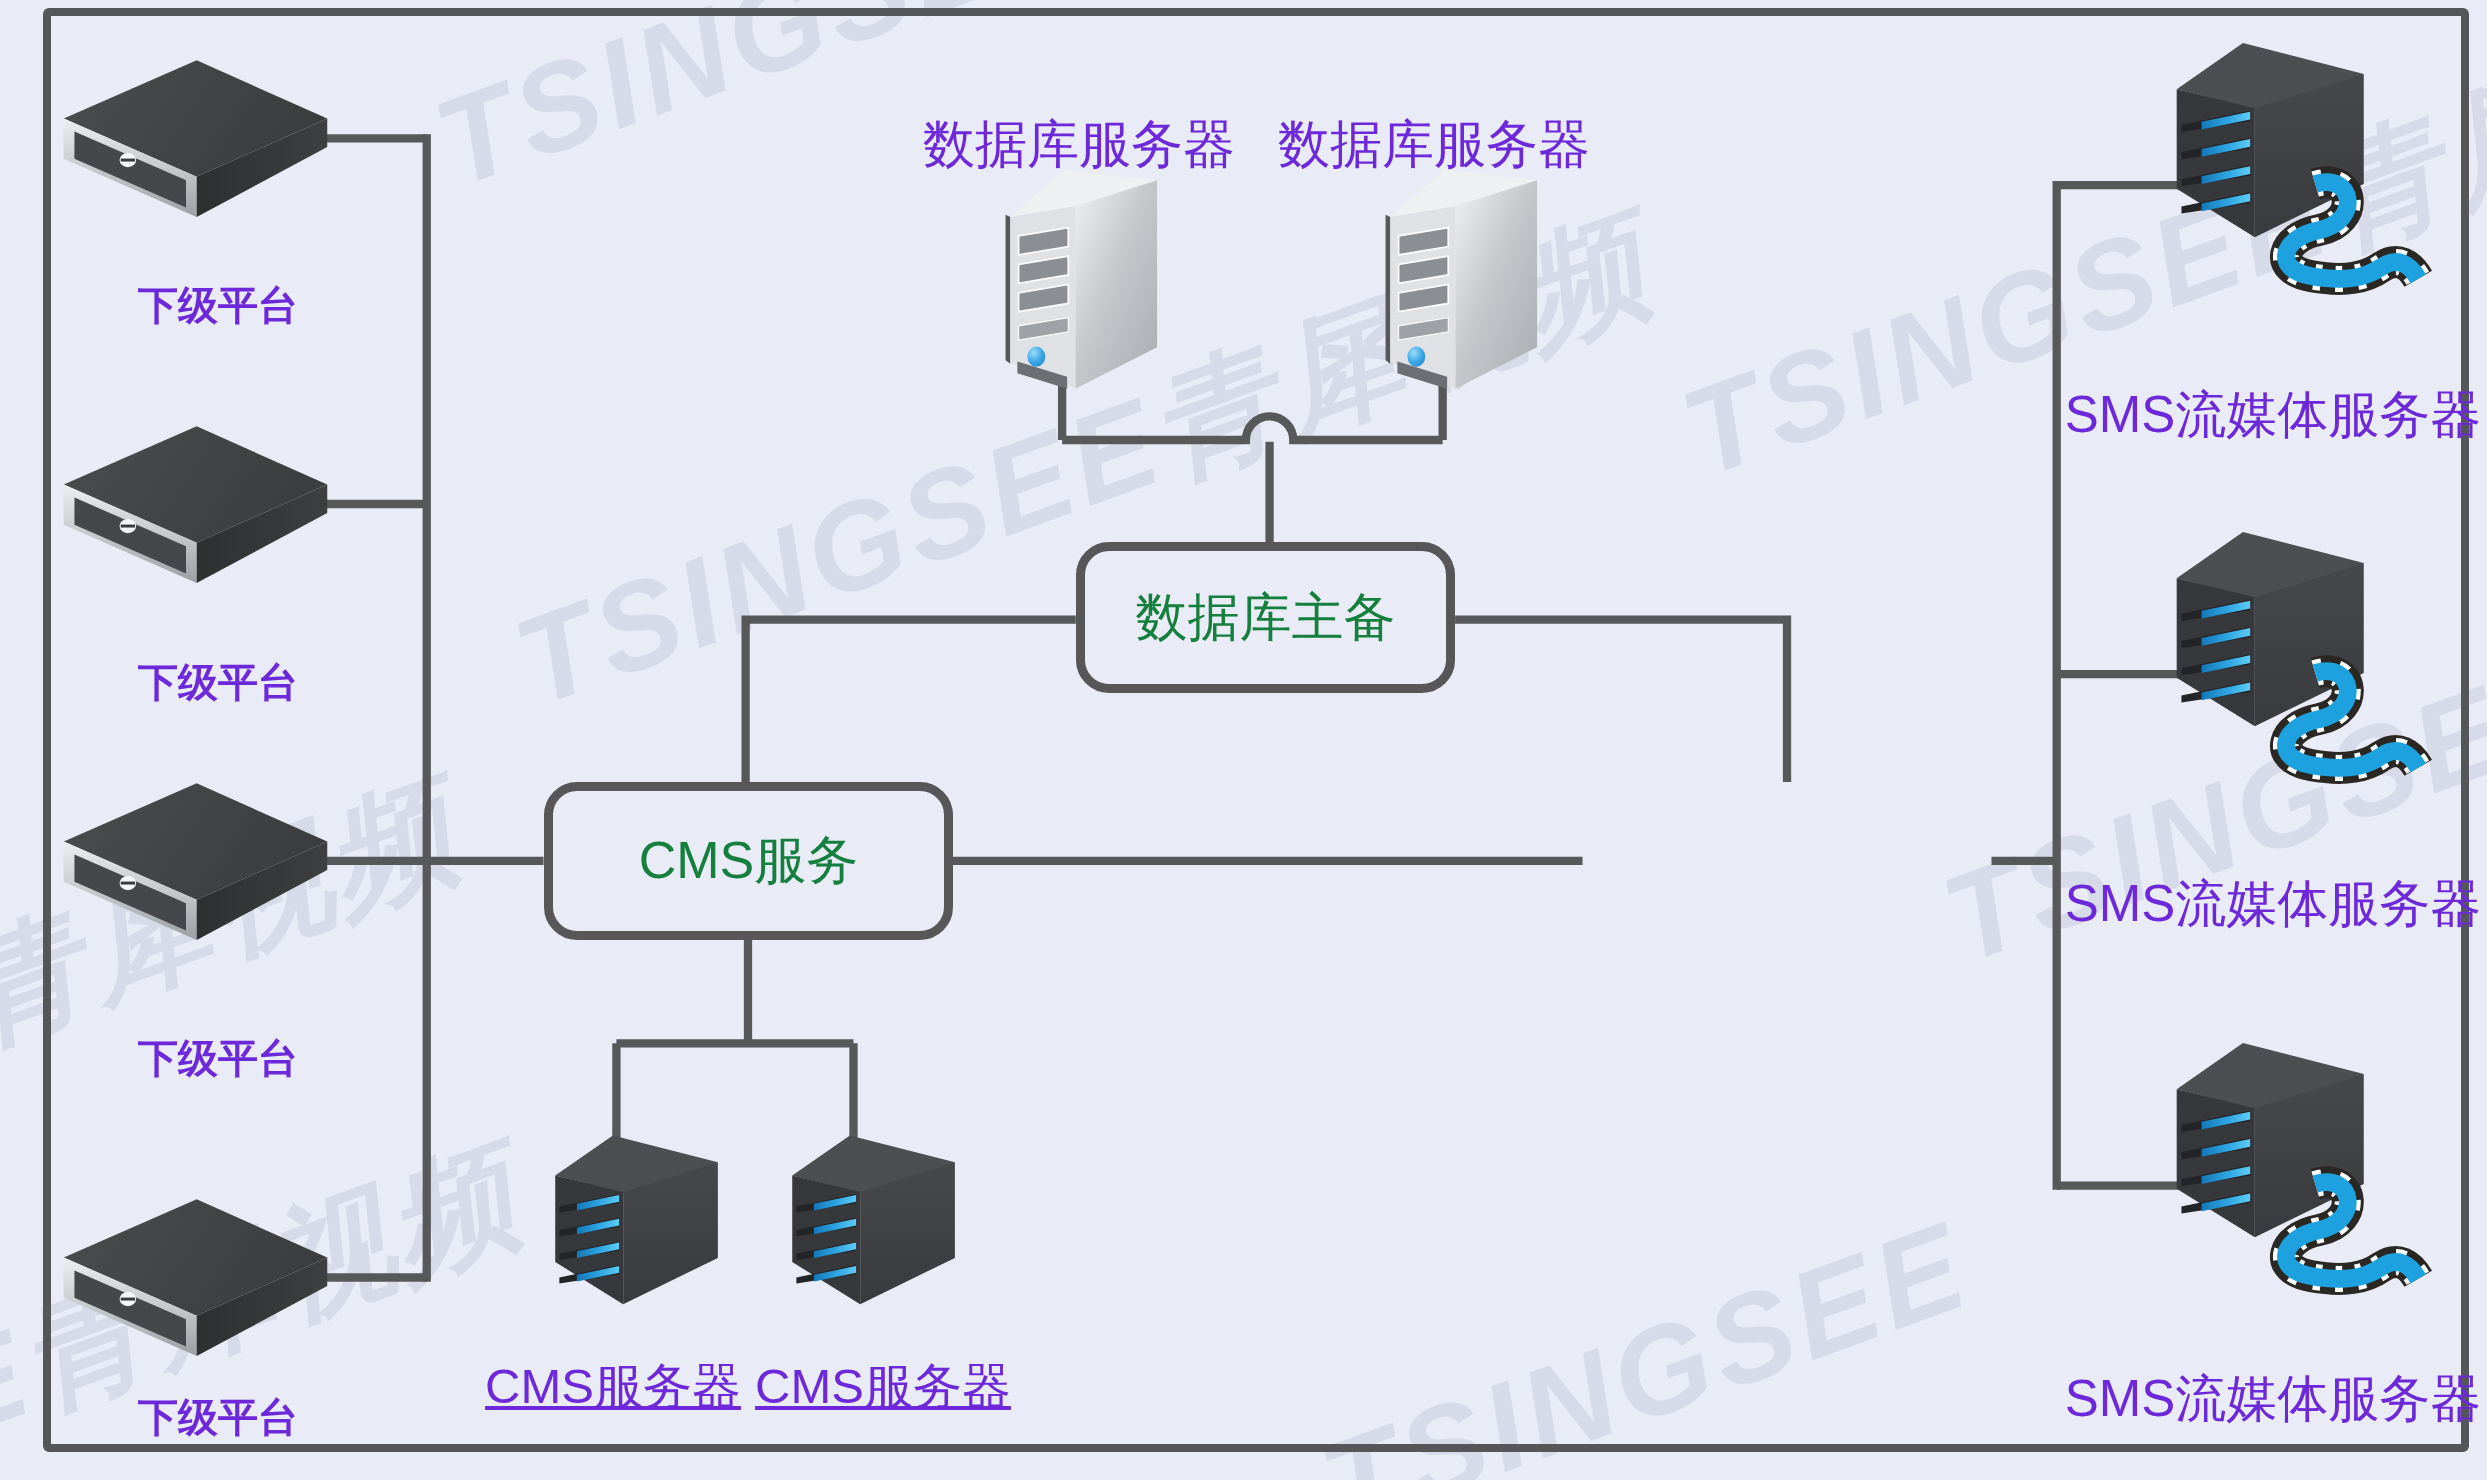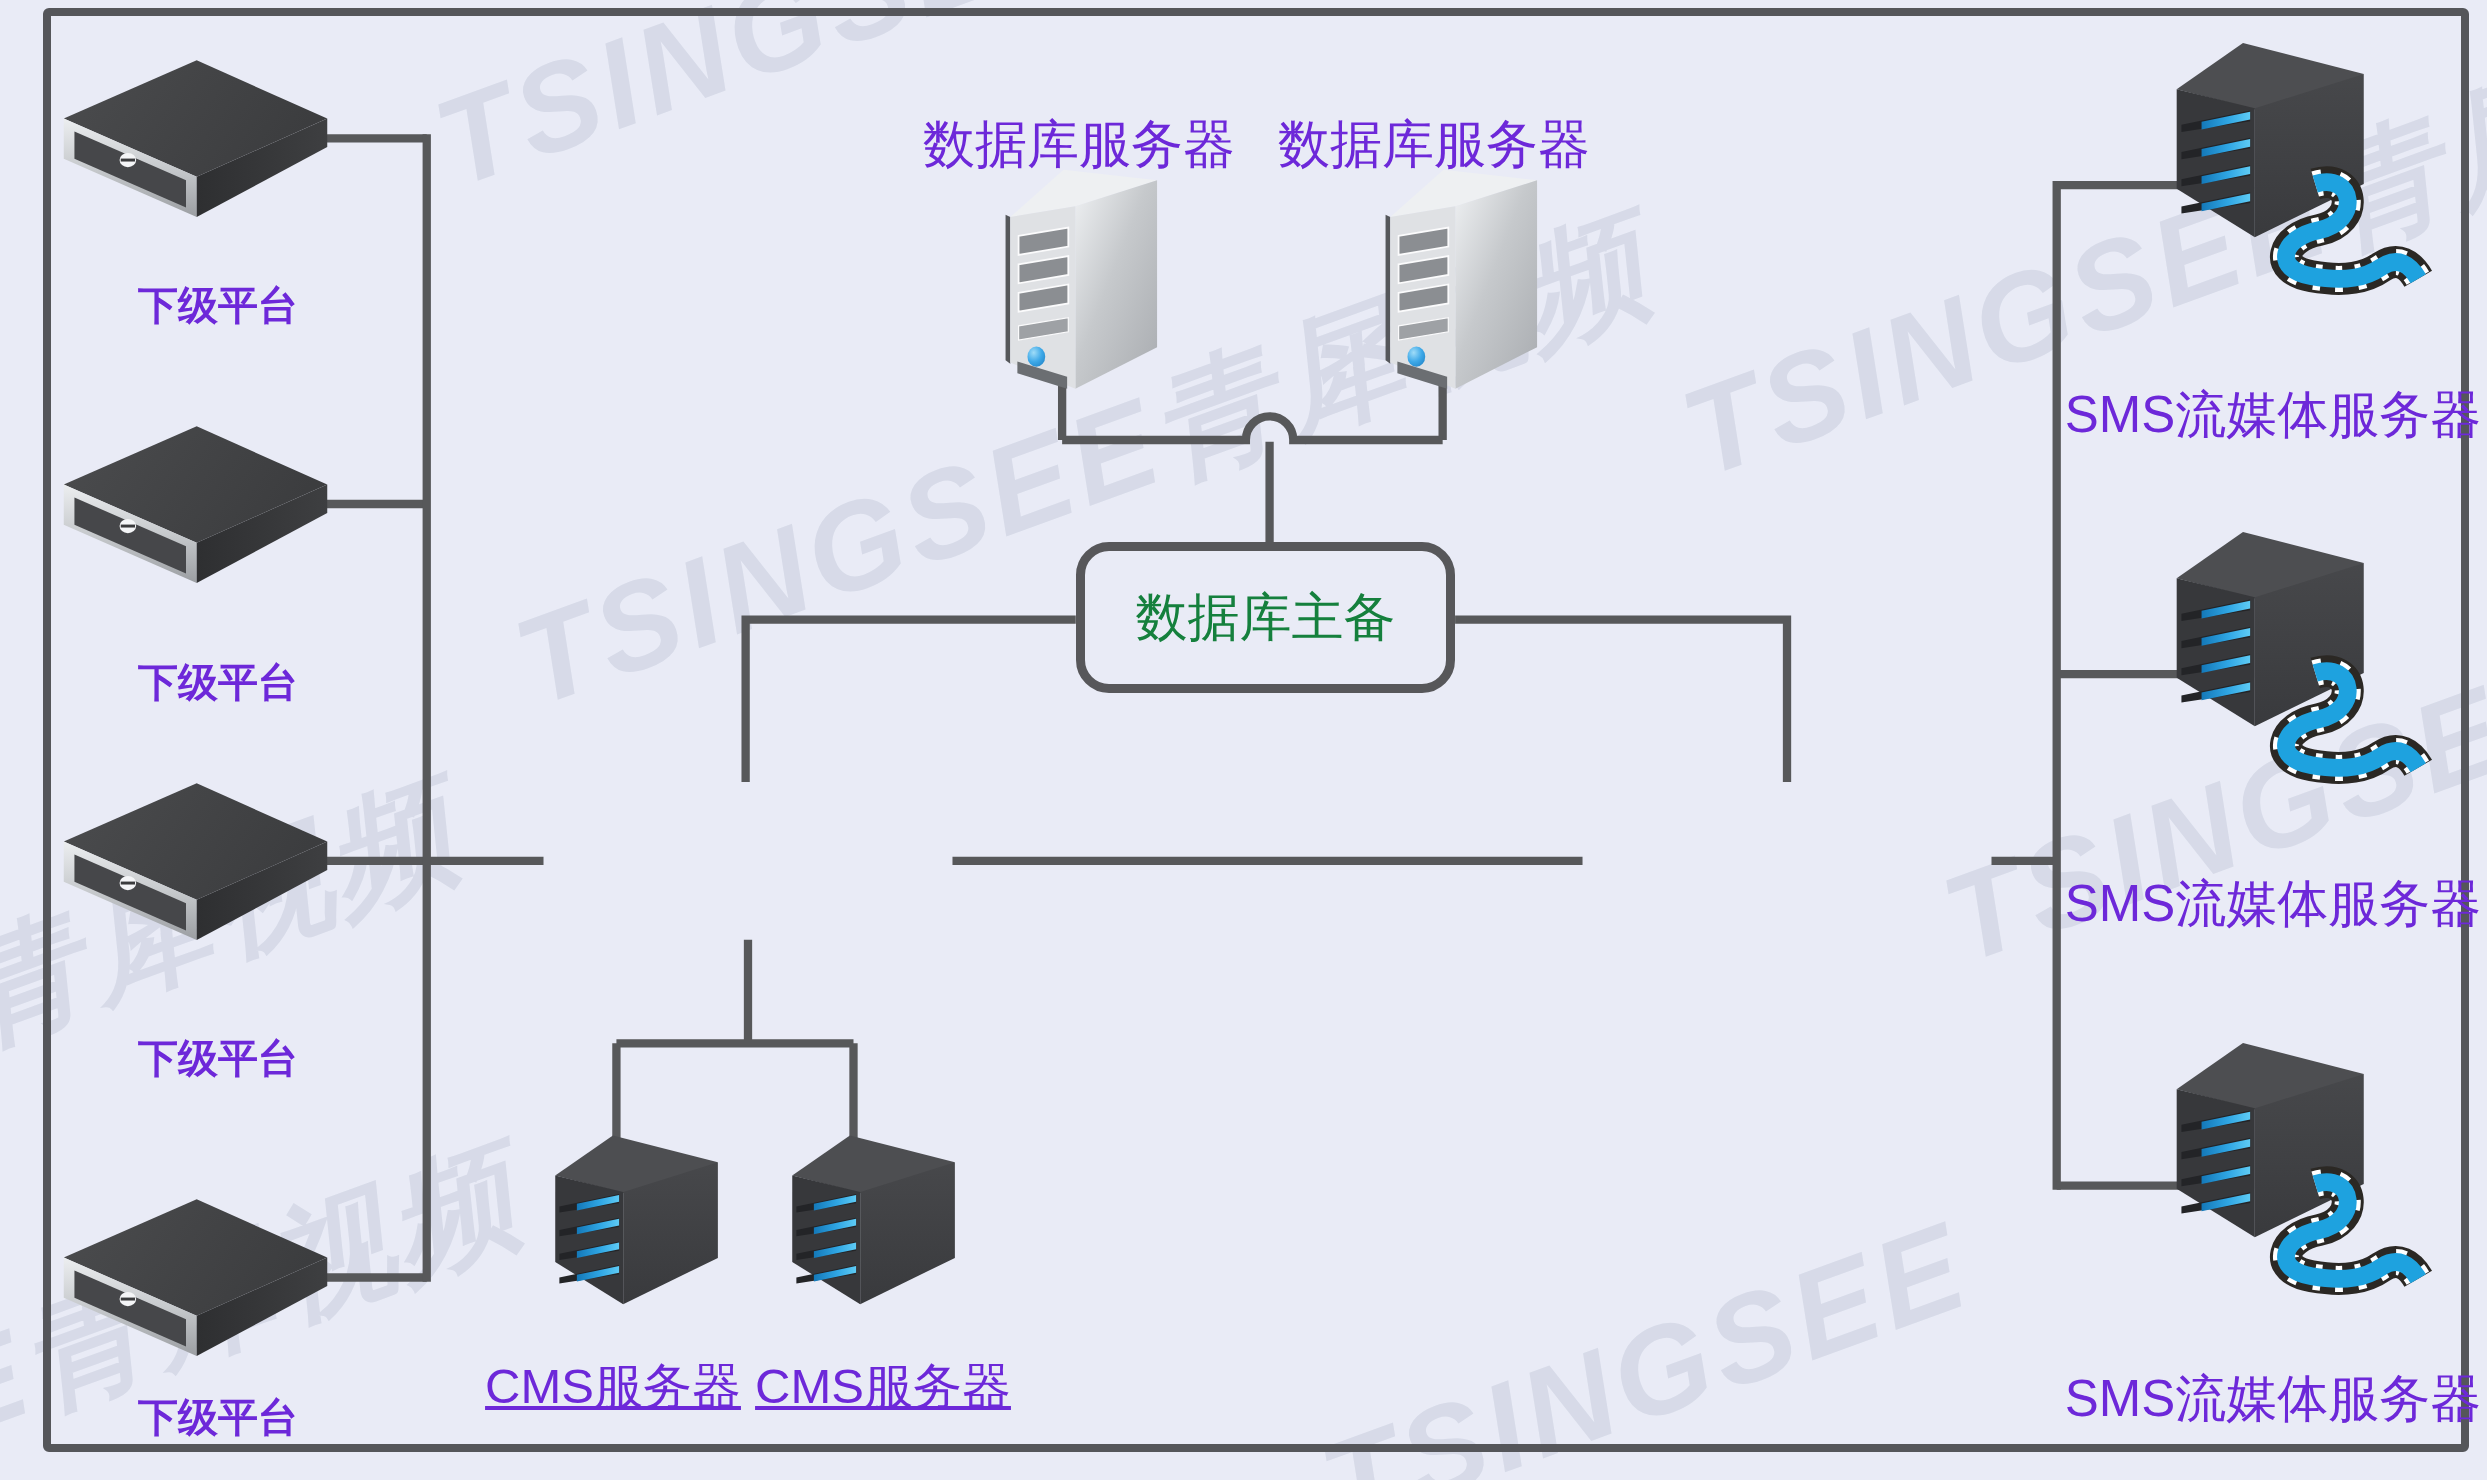"CMS服务" div.nodebox { html: none -> <div> <span>CMS服务</span> </div> }
